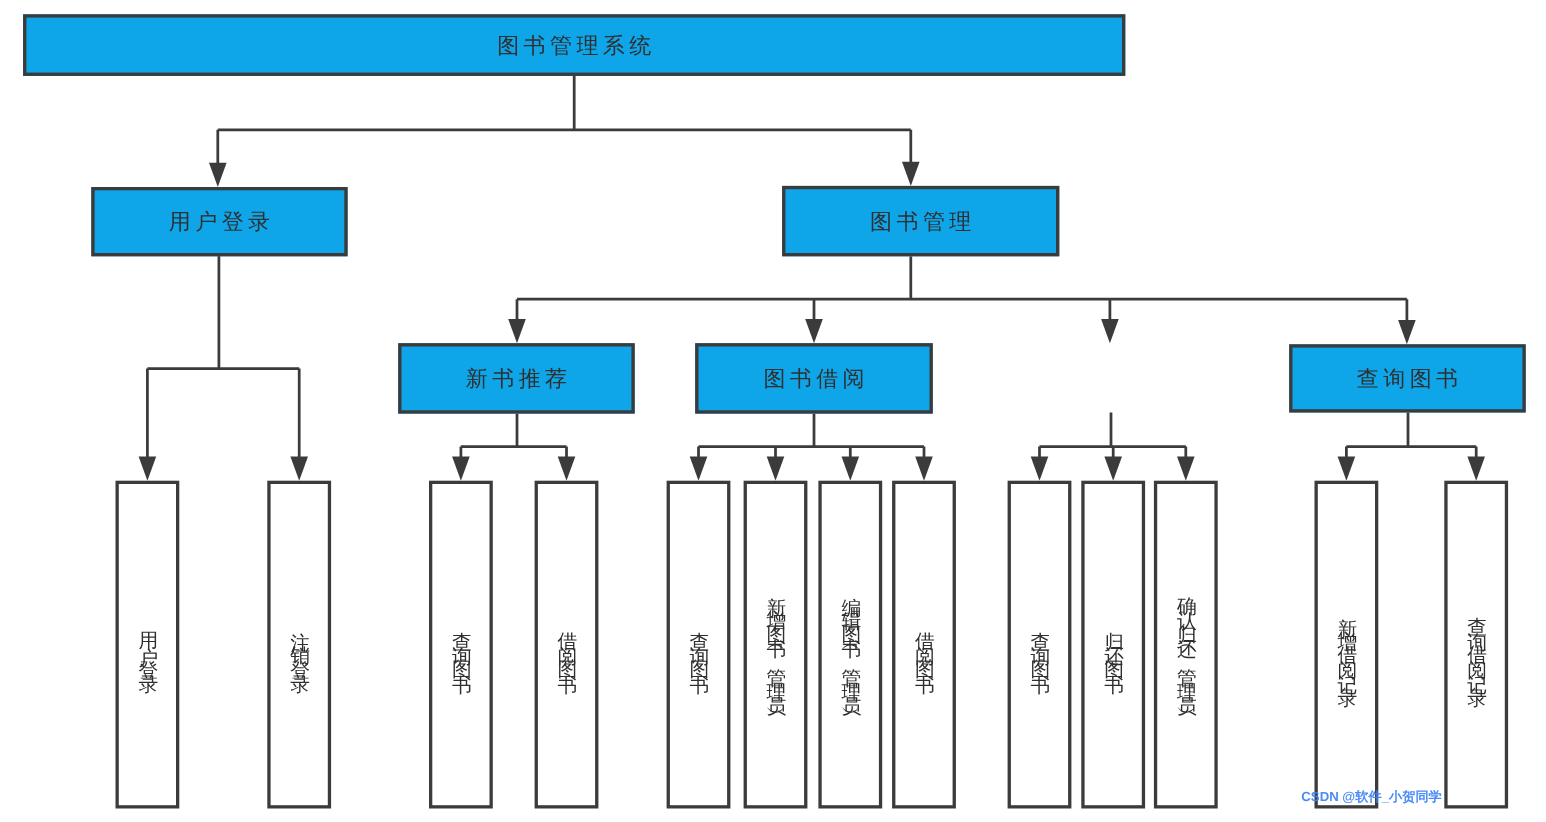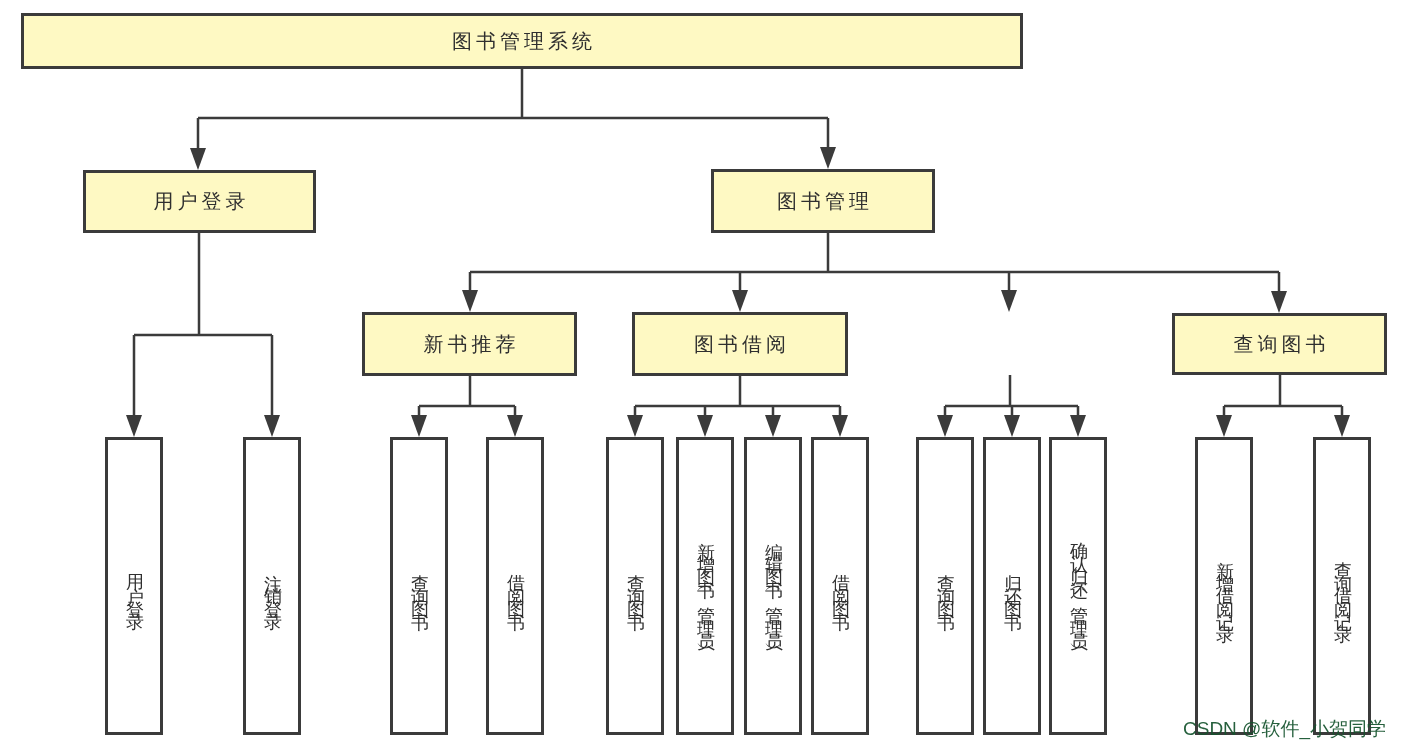"图书管理系统" .box { background: #fef9c3 -> #0ea5e9 }
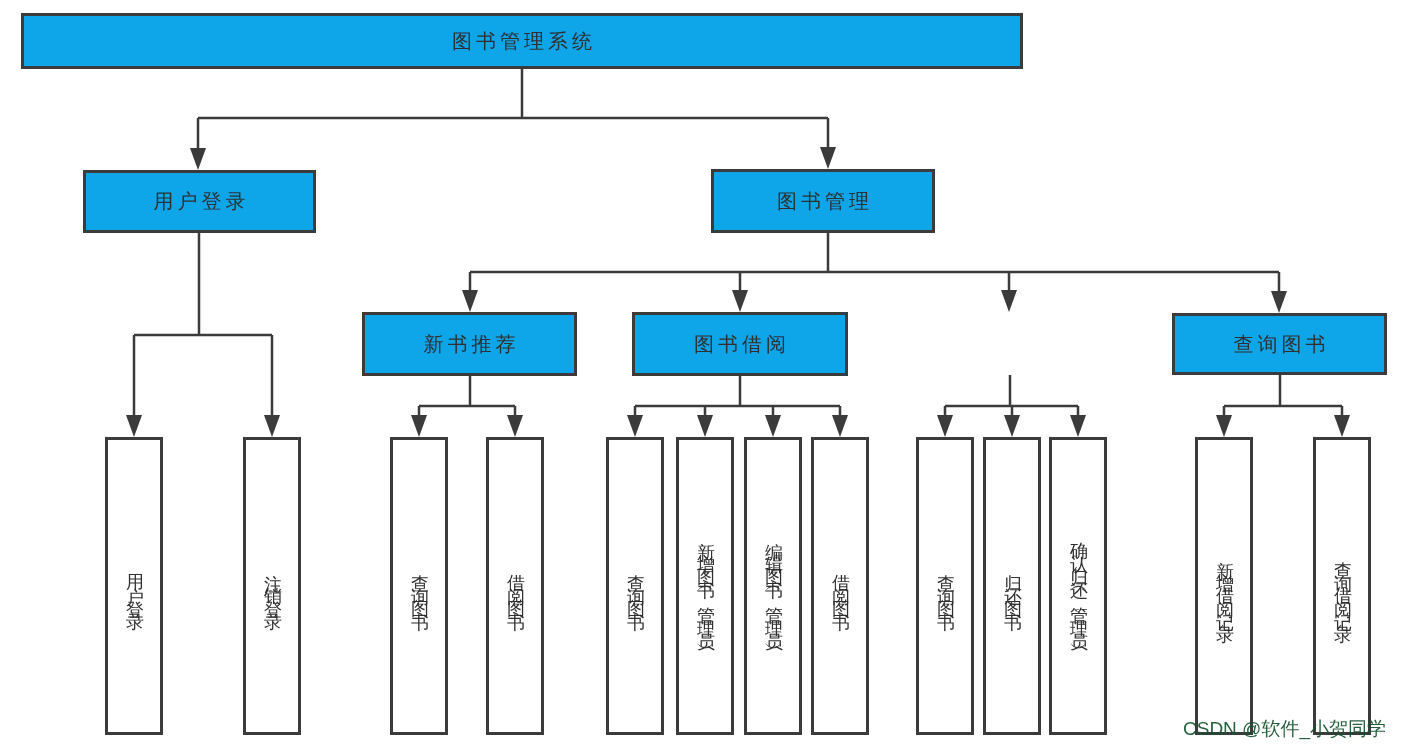"图书管理" div.box { width: 224px -> 252px }
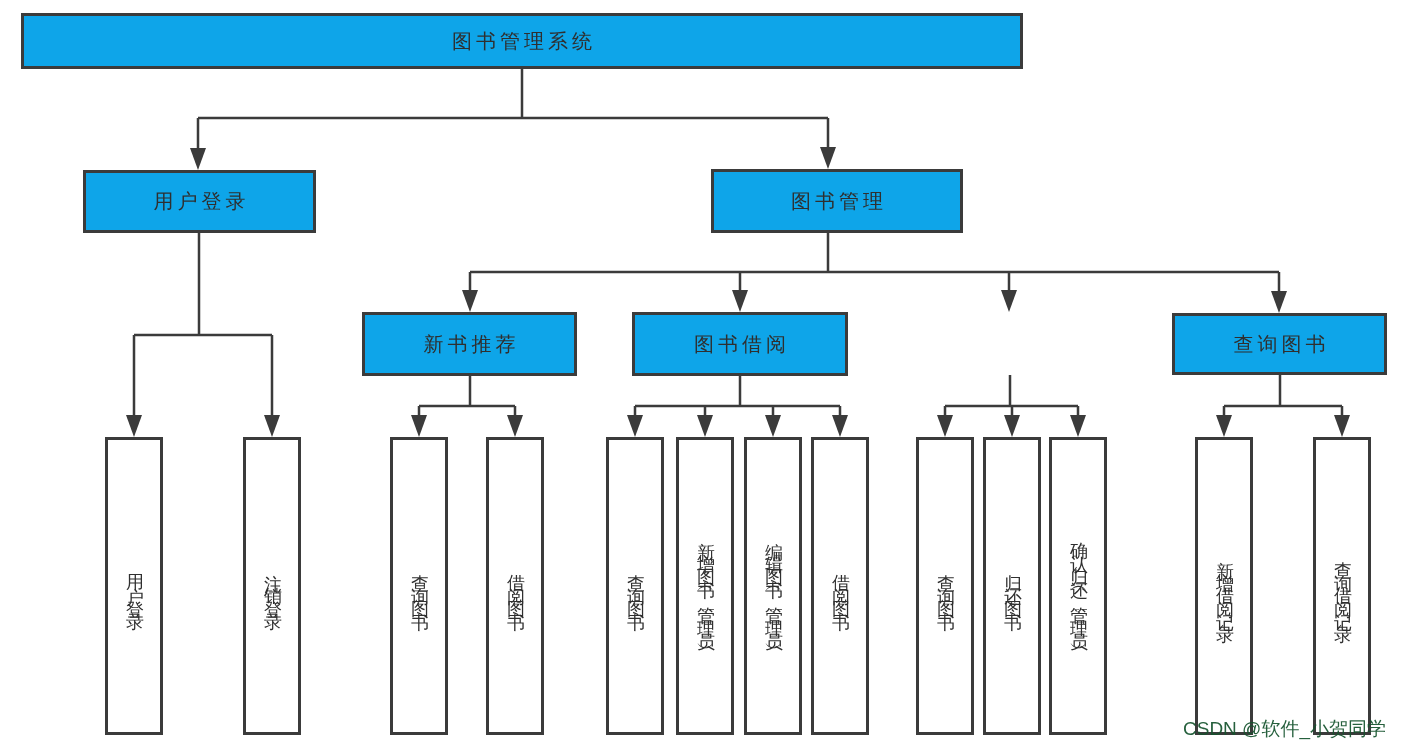"CSDN @软件_小贺同学" .watermark { color: #14532d -> #3b82f6; font-size: 19px -> 12px; font-weight: none -> bold }
